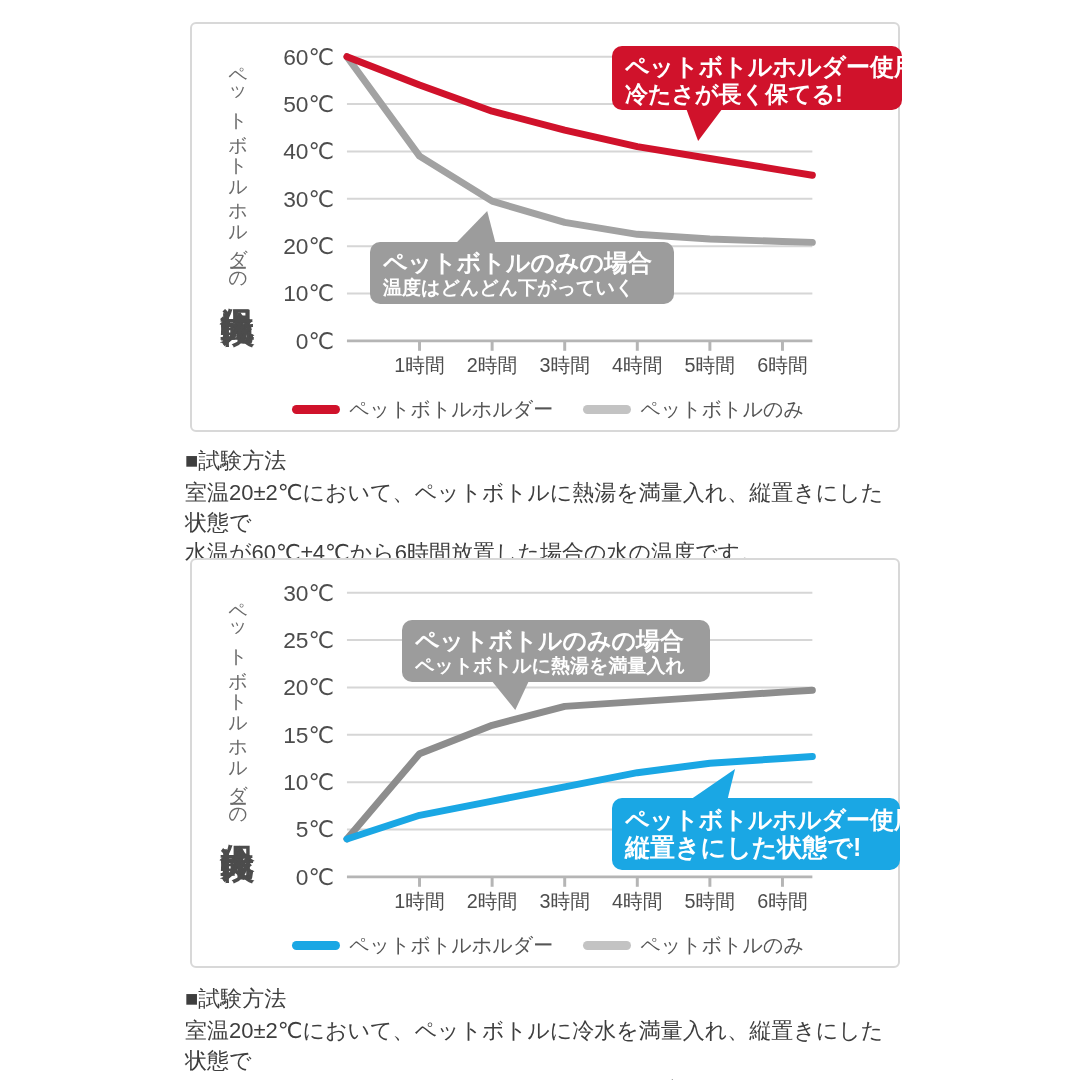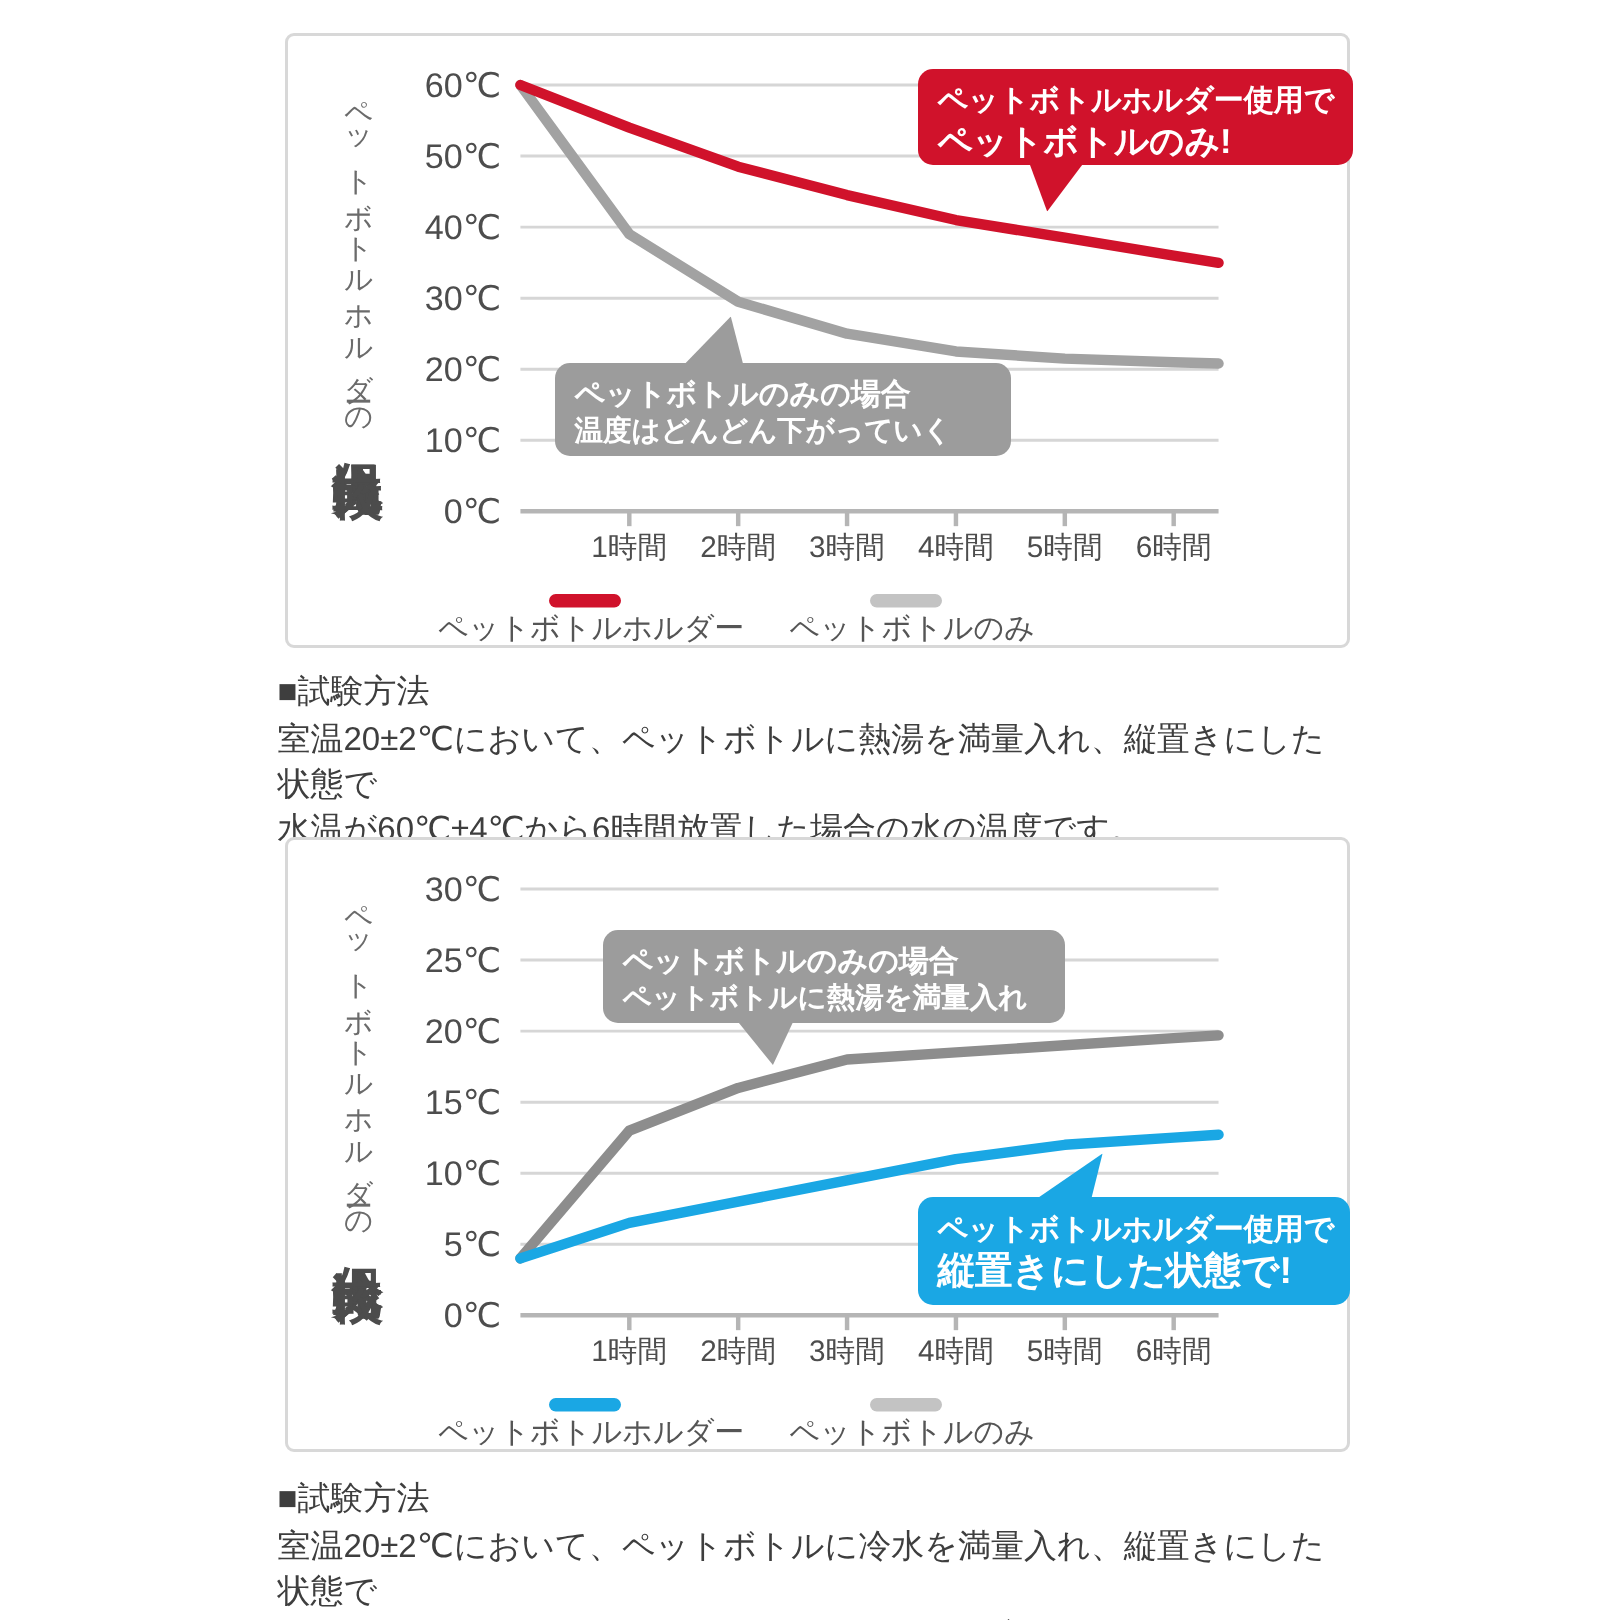"ペットボトルホルダー使用で" .callout .c1 { font-size: 20px -> 24px }
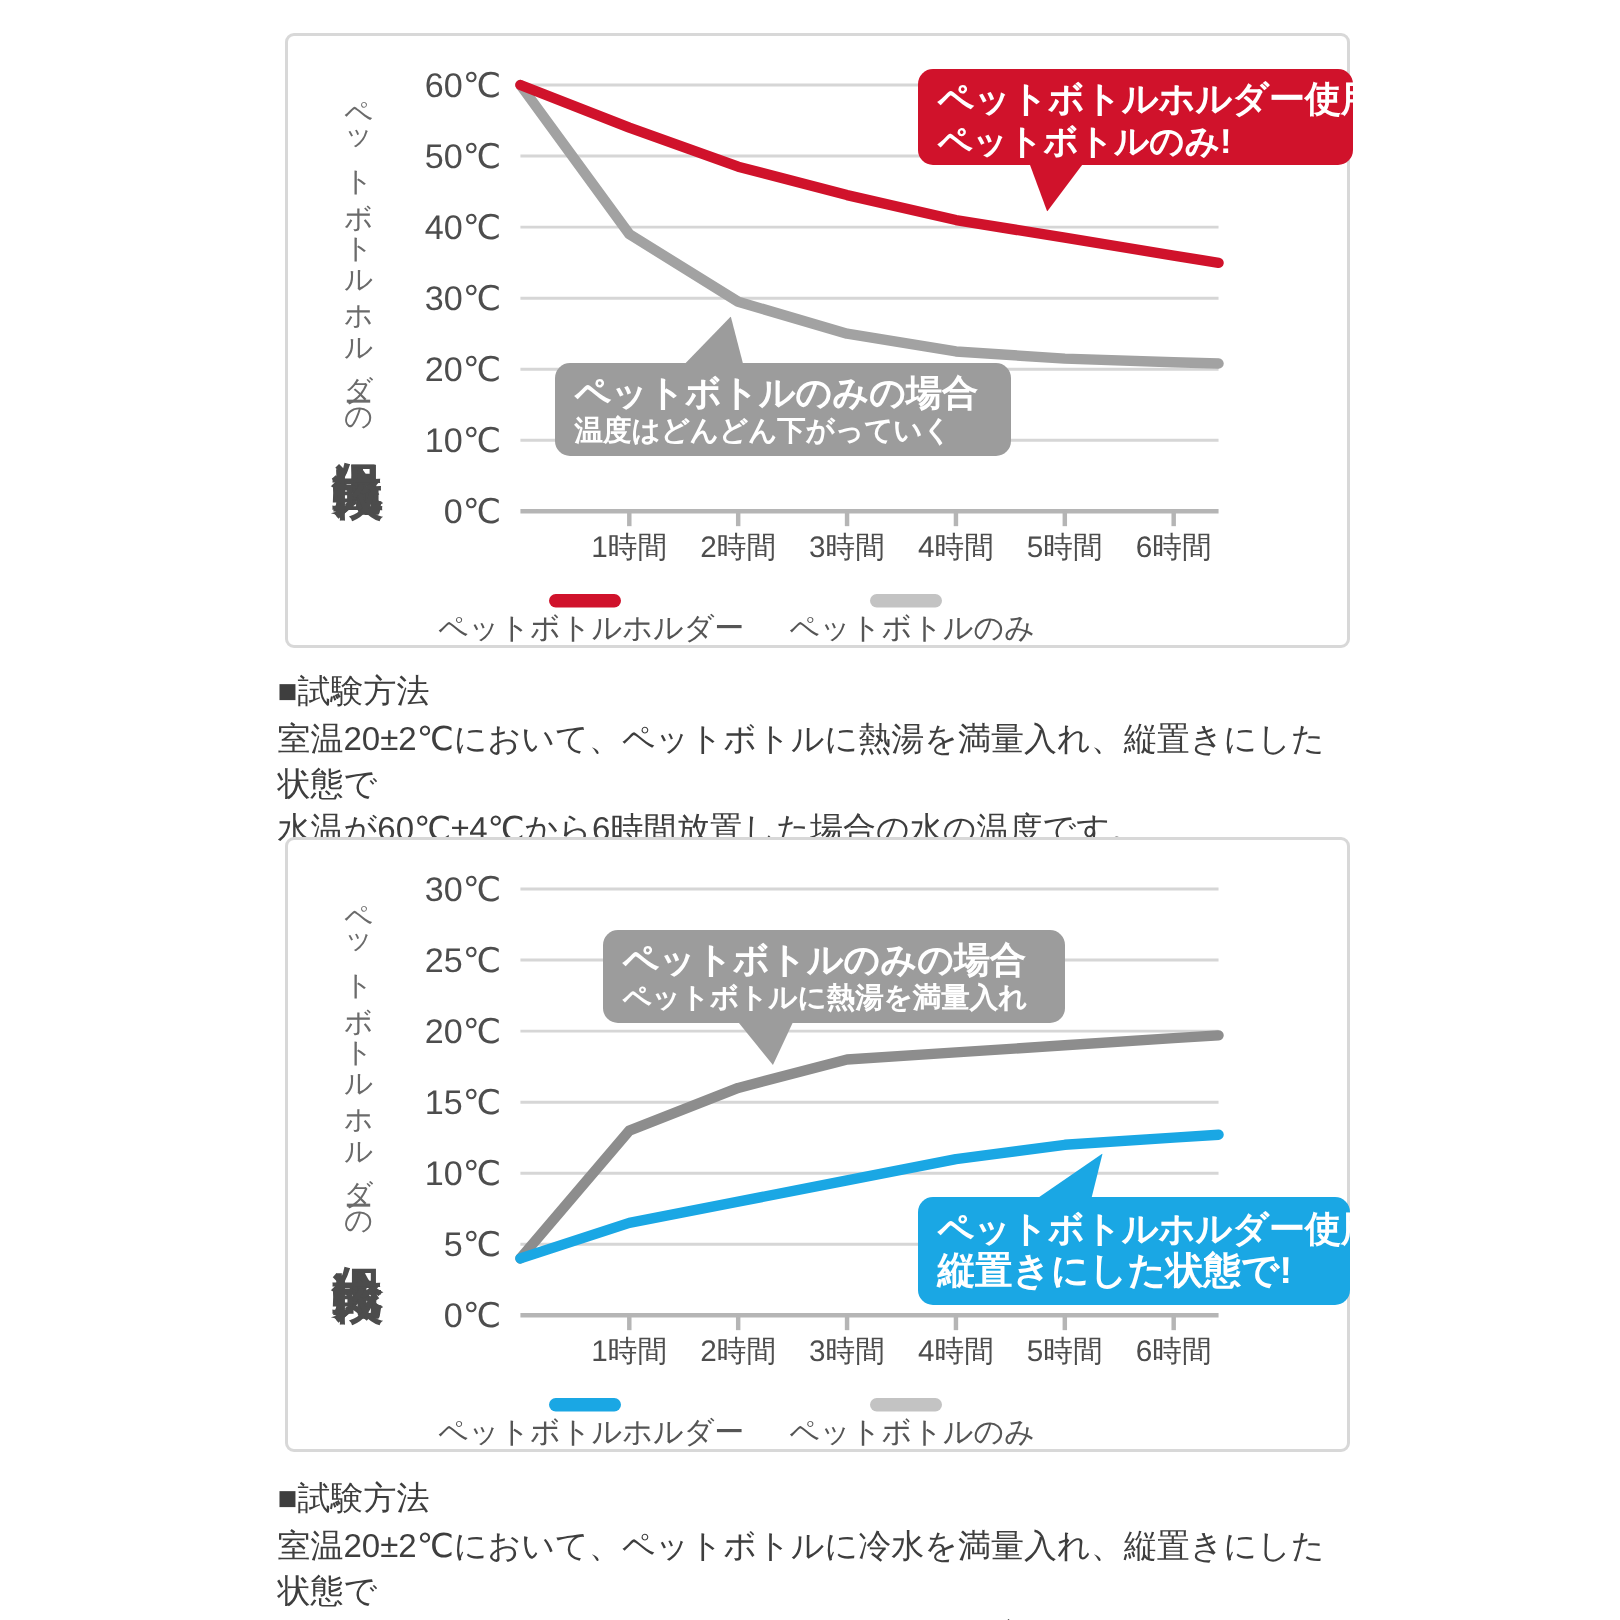"ペットボトルのみ!" div.c2 { text: ペットボトルのみ -> 冷たさが長く保てる }
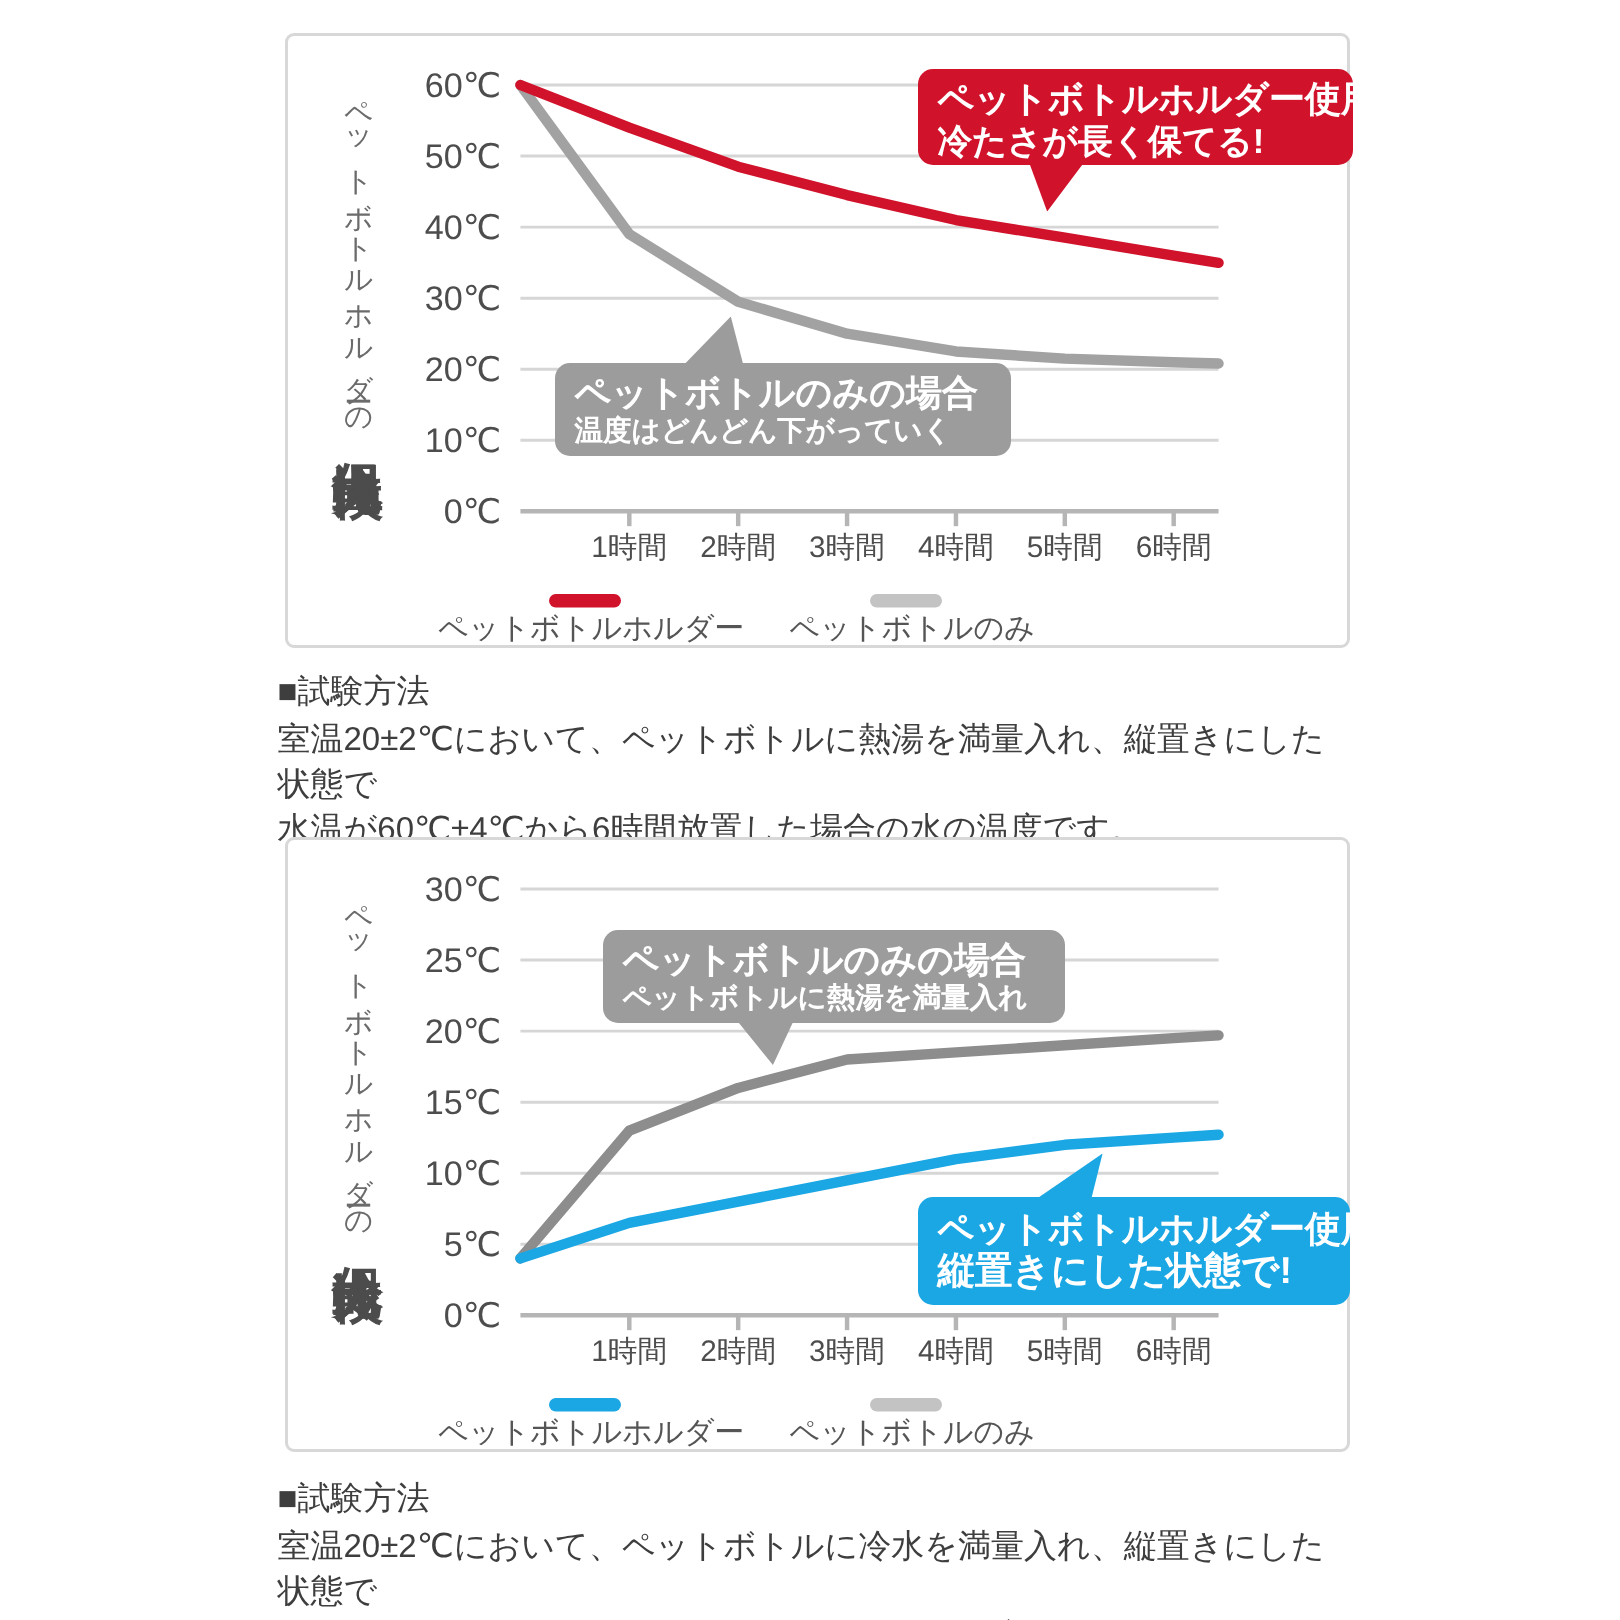"ペットボトルホルダー" .legend .grp { flex-direction: column -> none }
